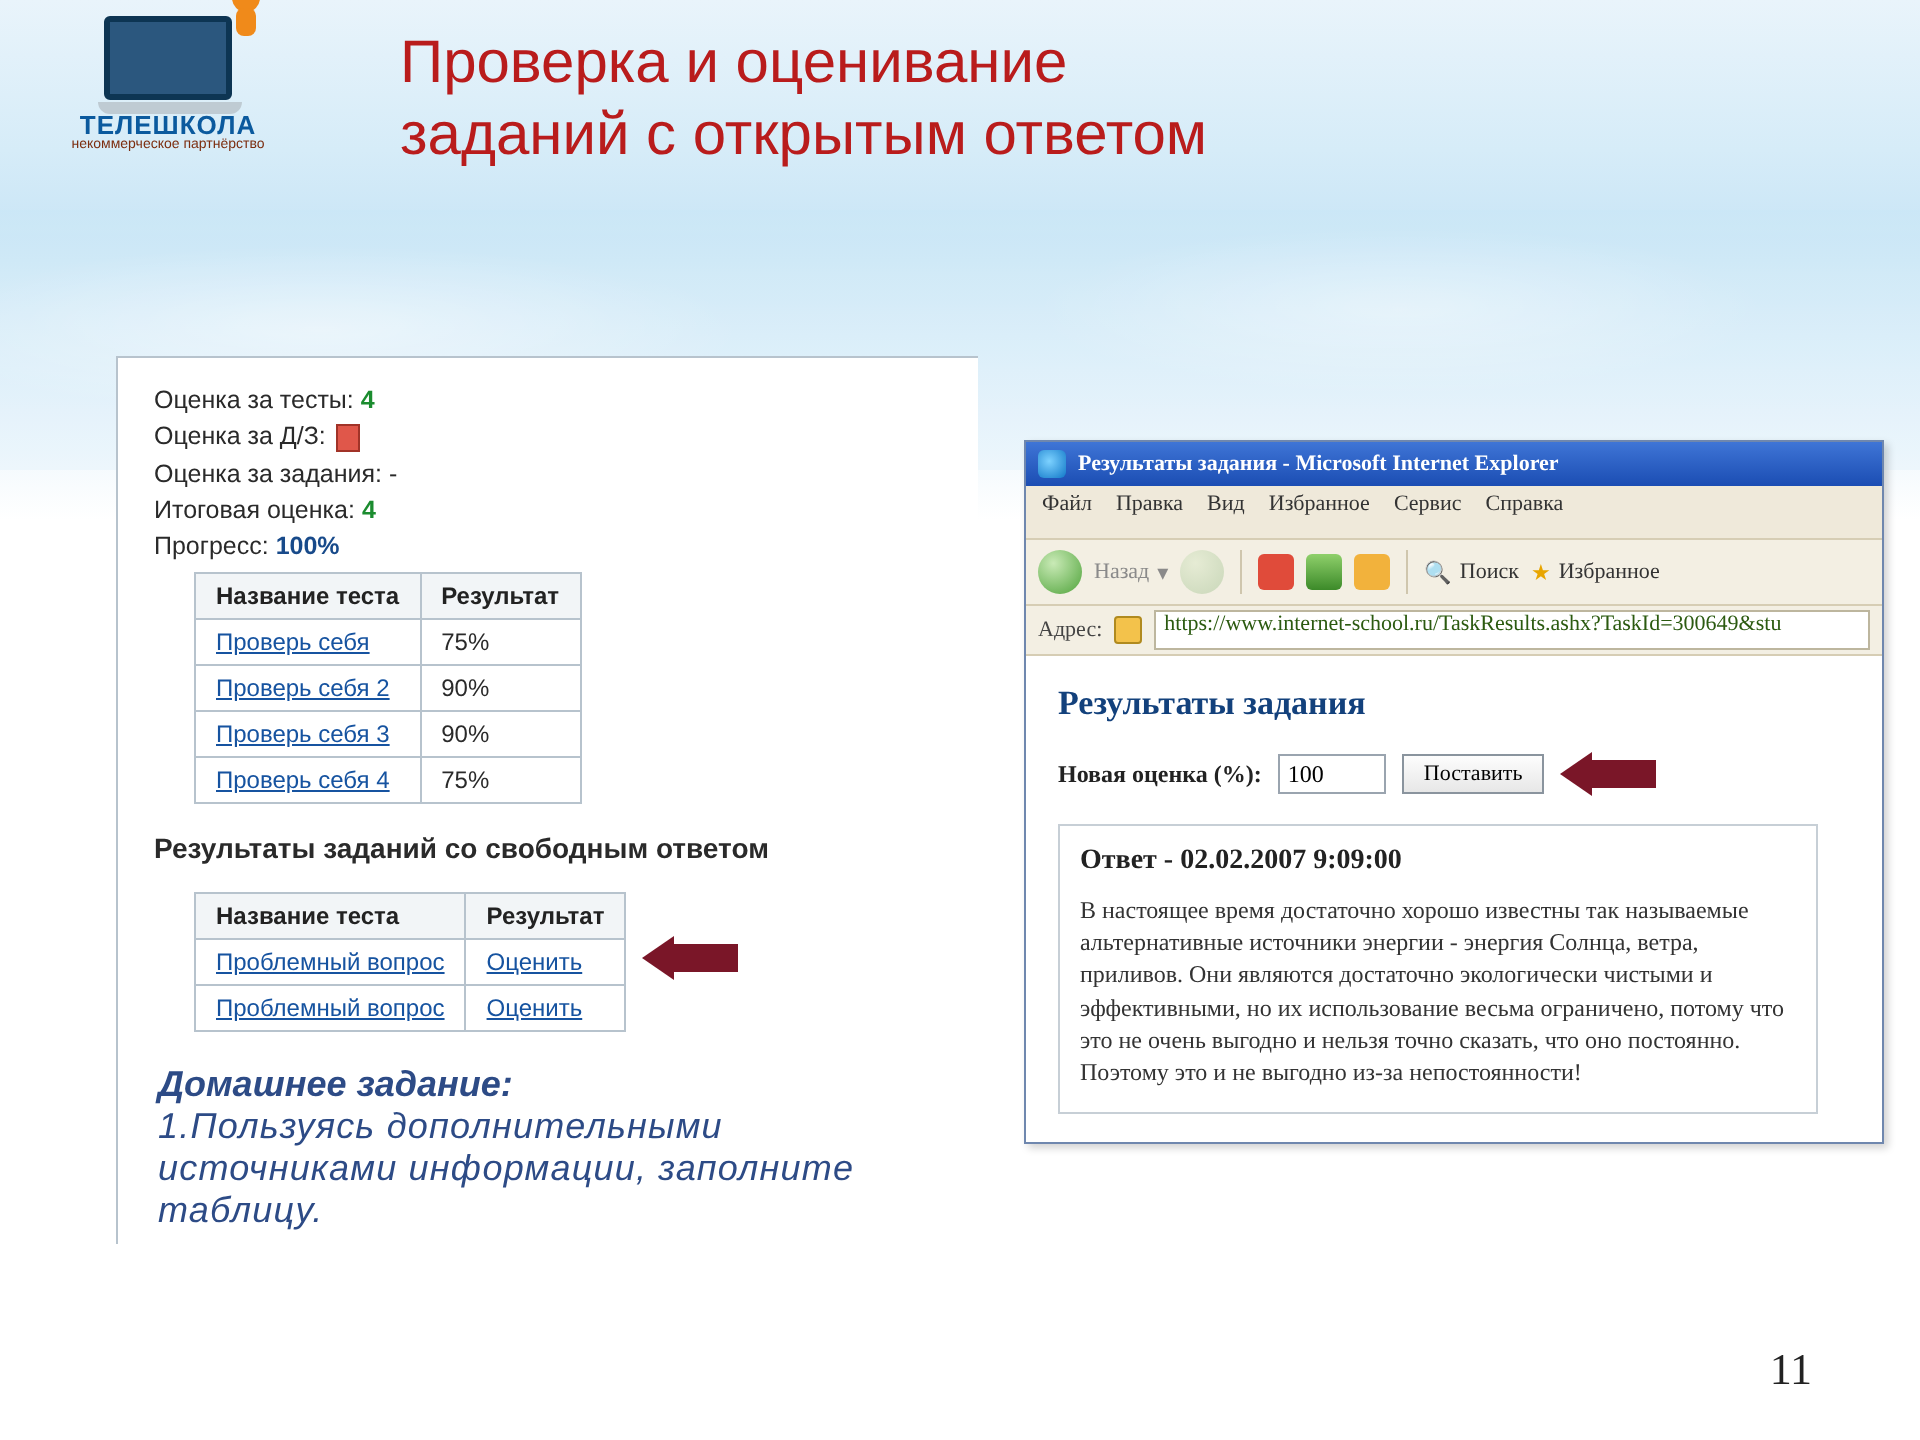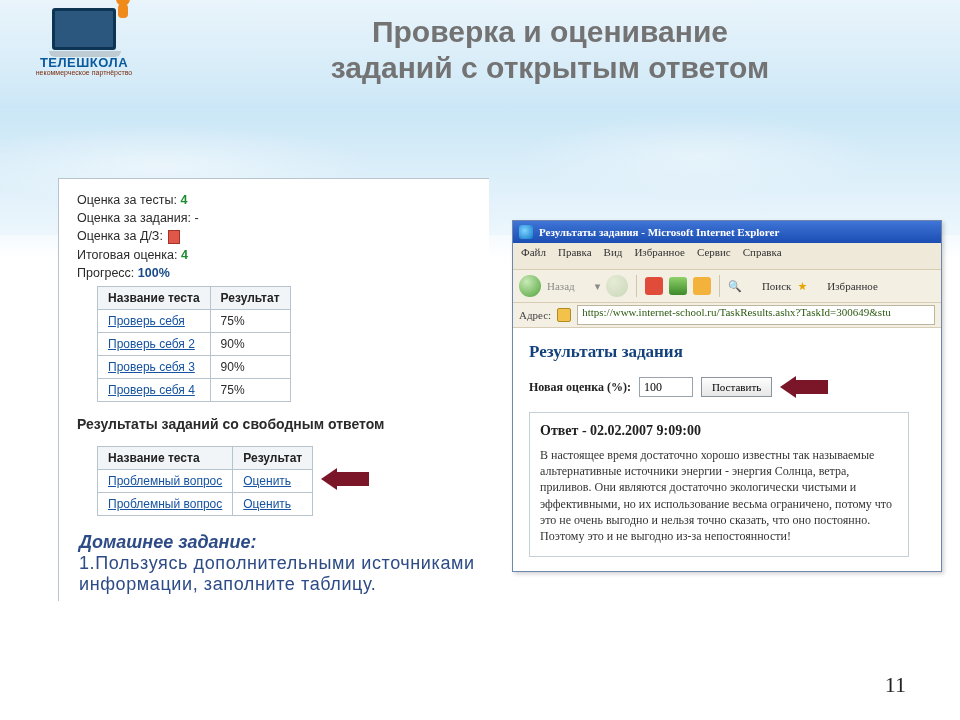"Проверка и оценивание" .title { color: #737373 -> #b91c1c; font-weight: bold -> normal; text-align: center -> left }
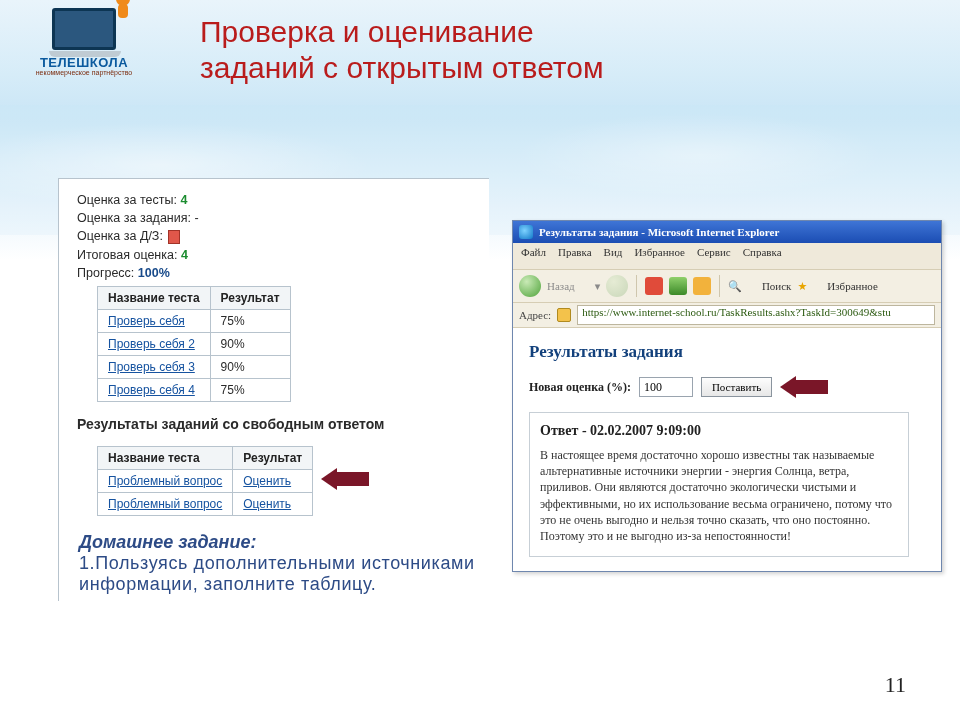"Оценка за задания: -" div.kv { order: before "Оценка за Д/З:" -> after "Оценка за Д/З:" }
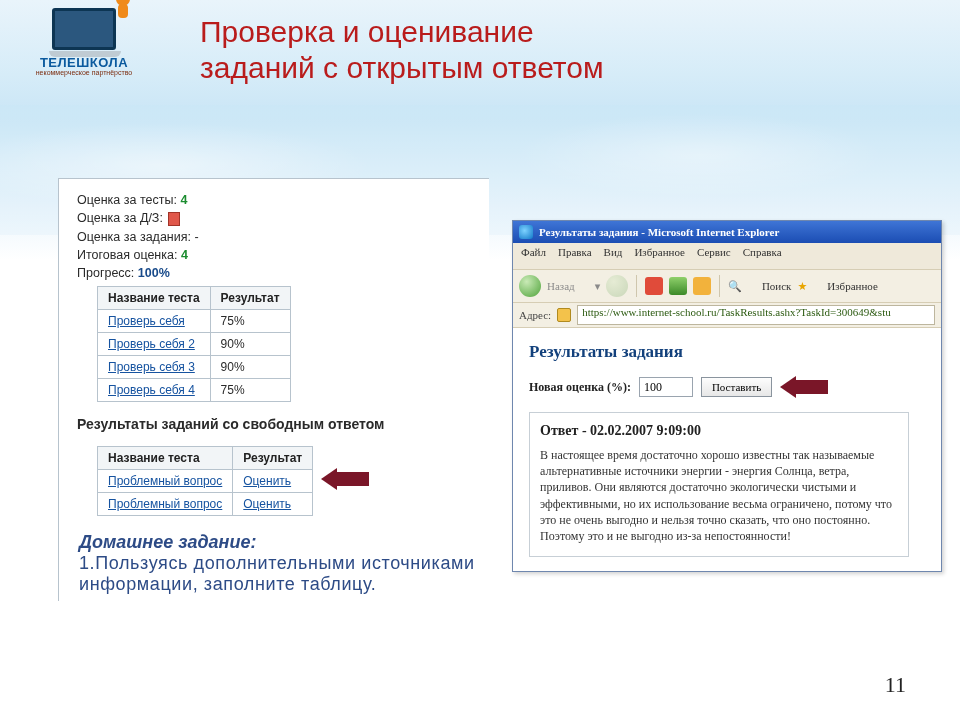"Назад" .tb-btn { gap: 20px -> 4px }
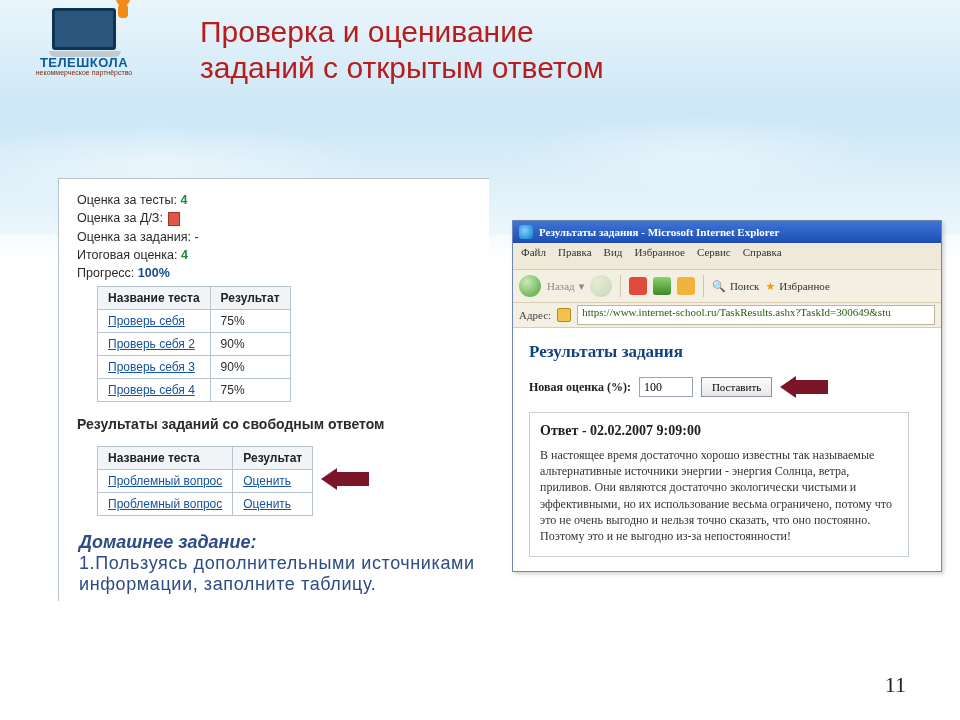"1.Пользуясь дополнительными источниками" .hw .txt { font-style: none -> italic }
